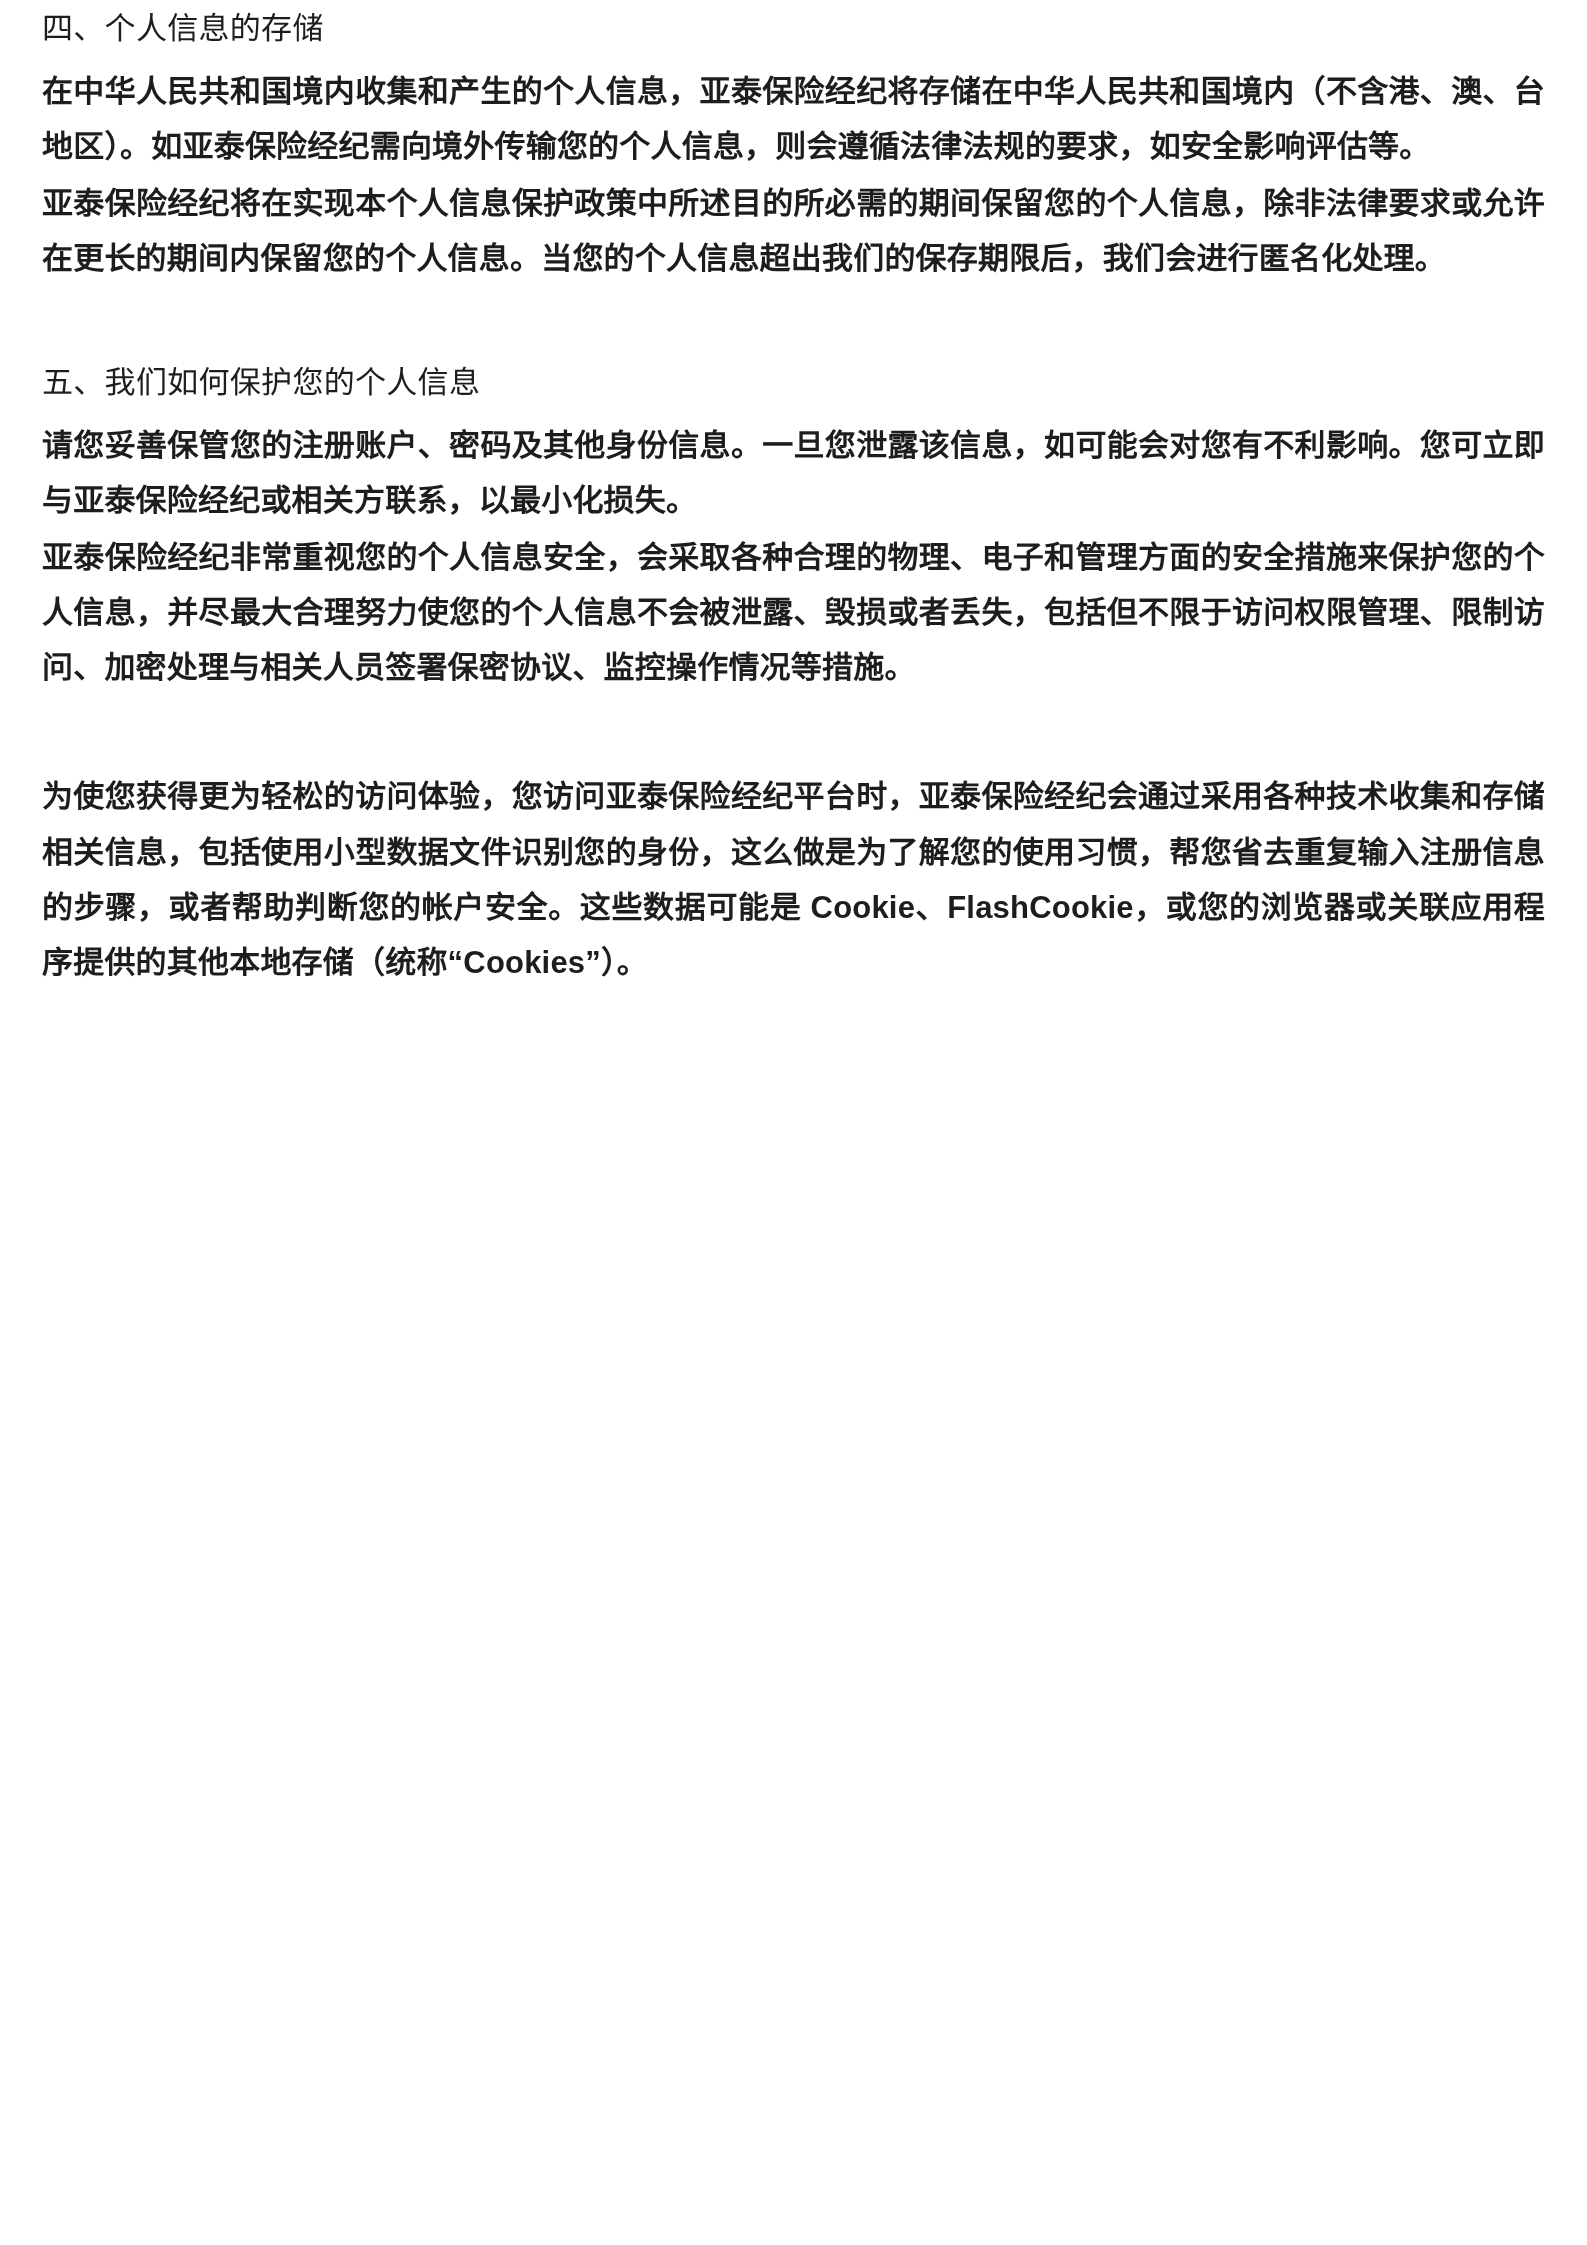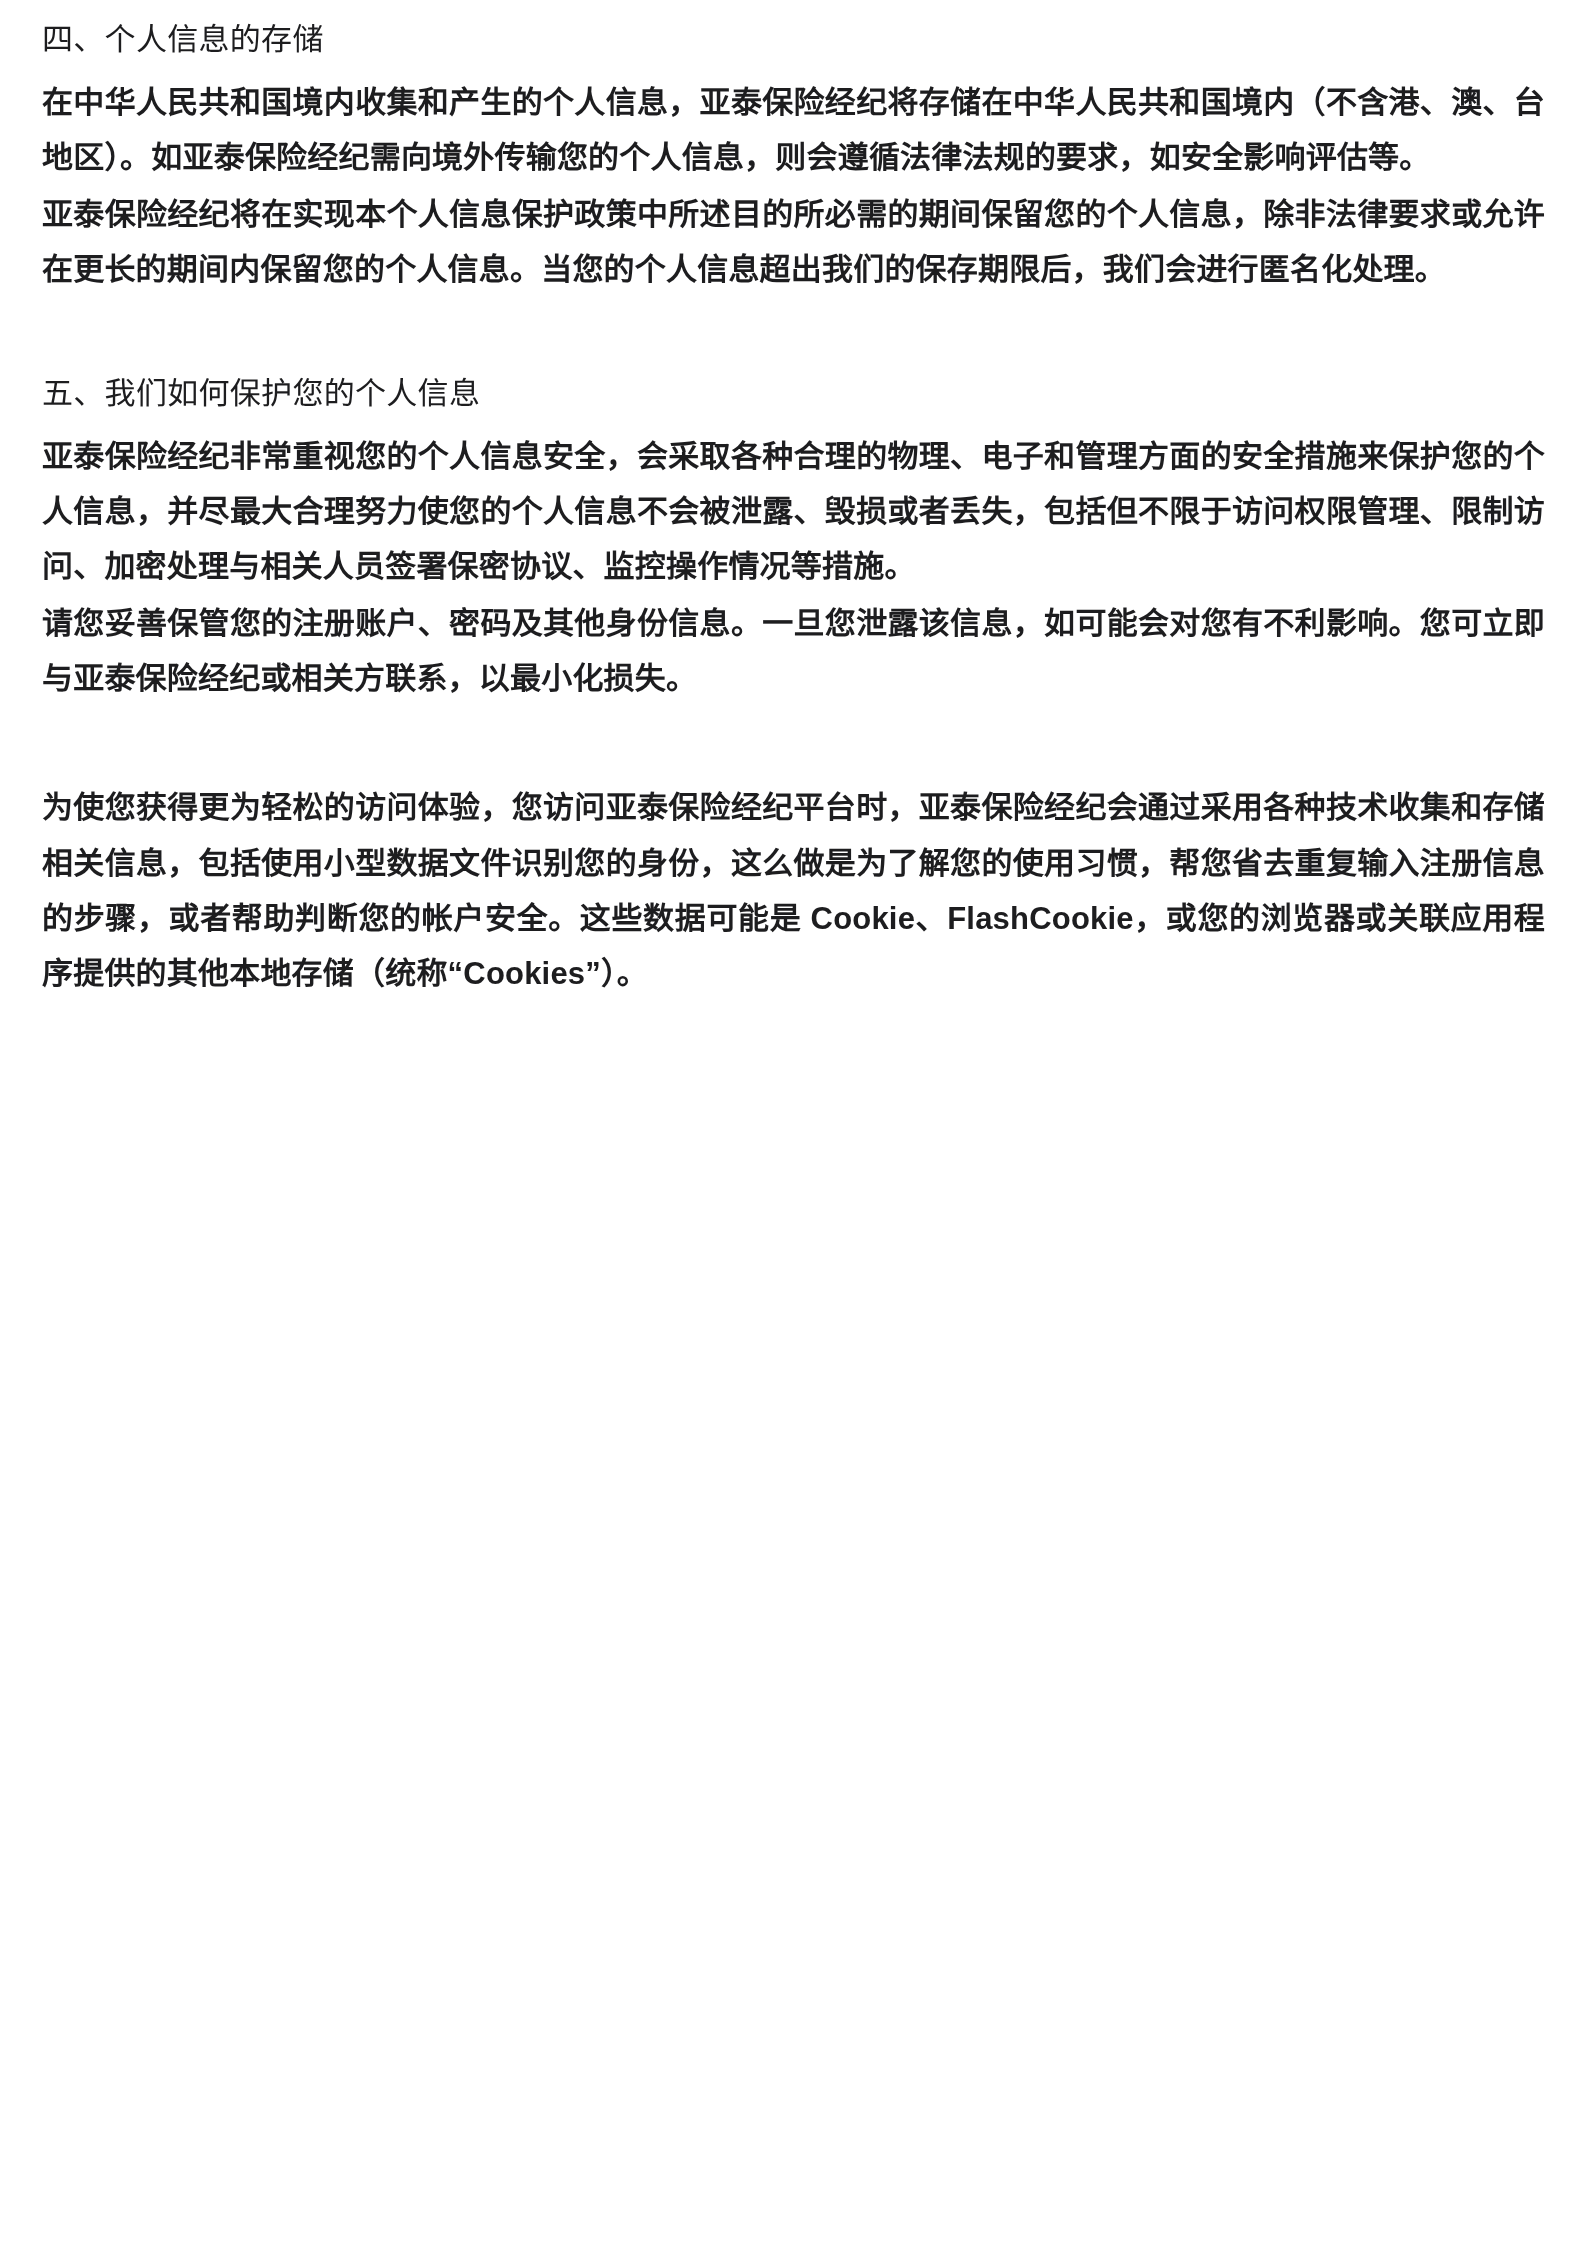"四、个人信息的存储" .page { padding: 18px 42px 40px 42px -> 7px 42px 40px 42px }
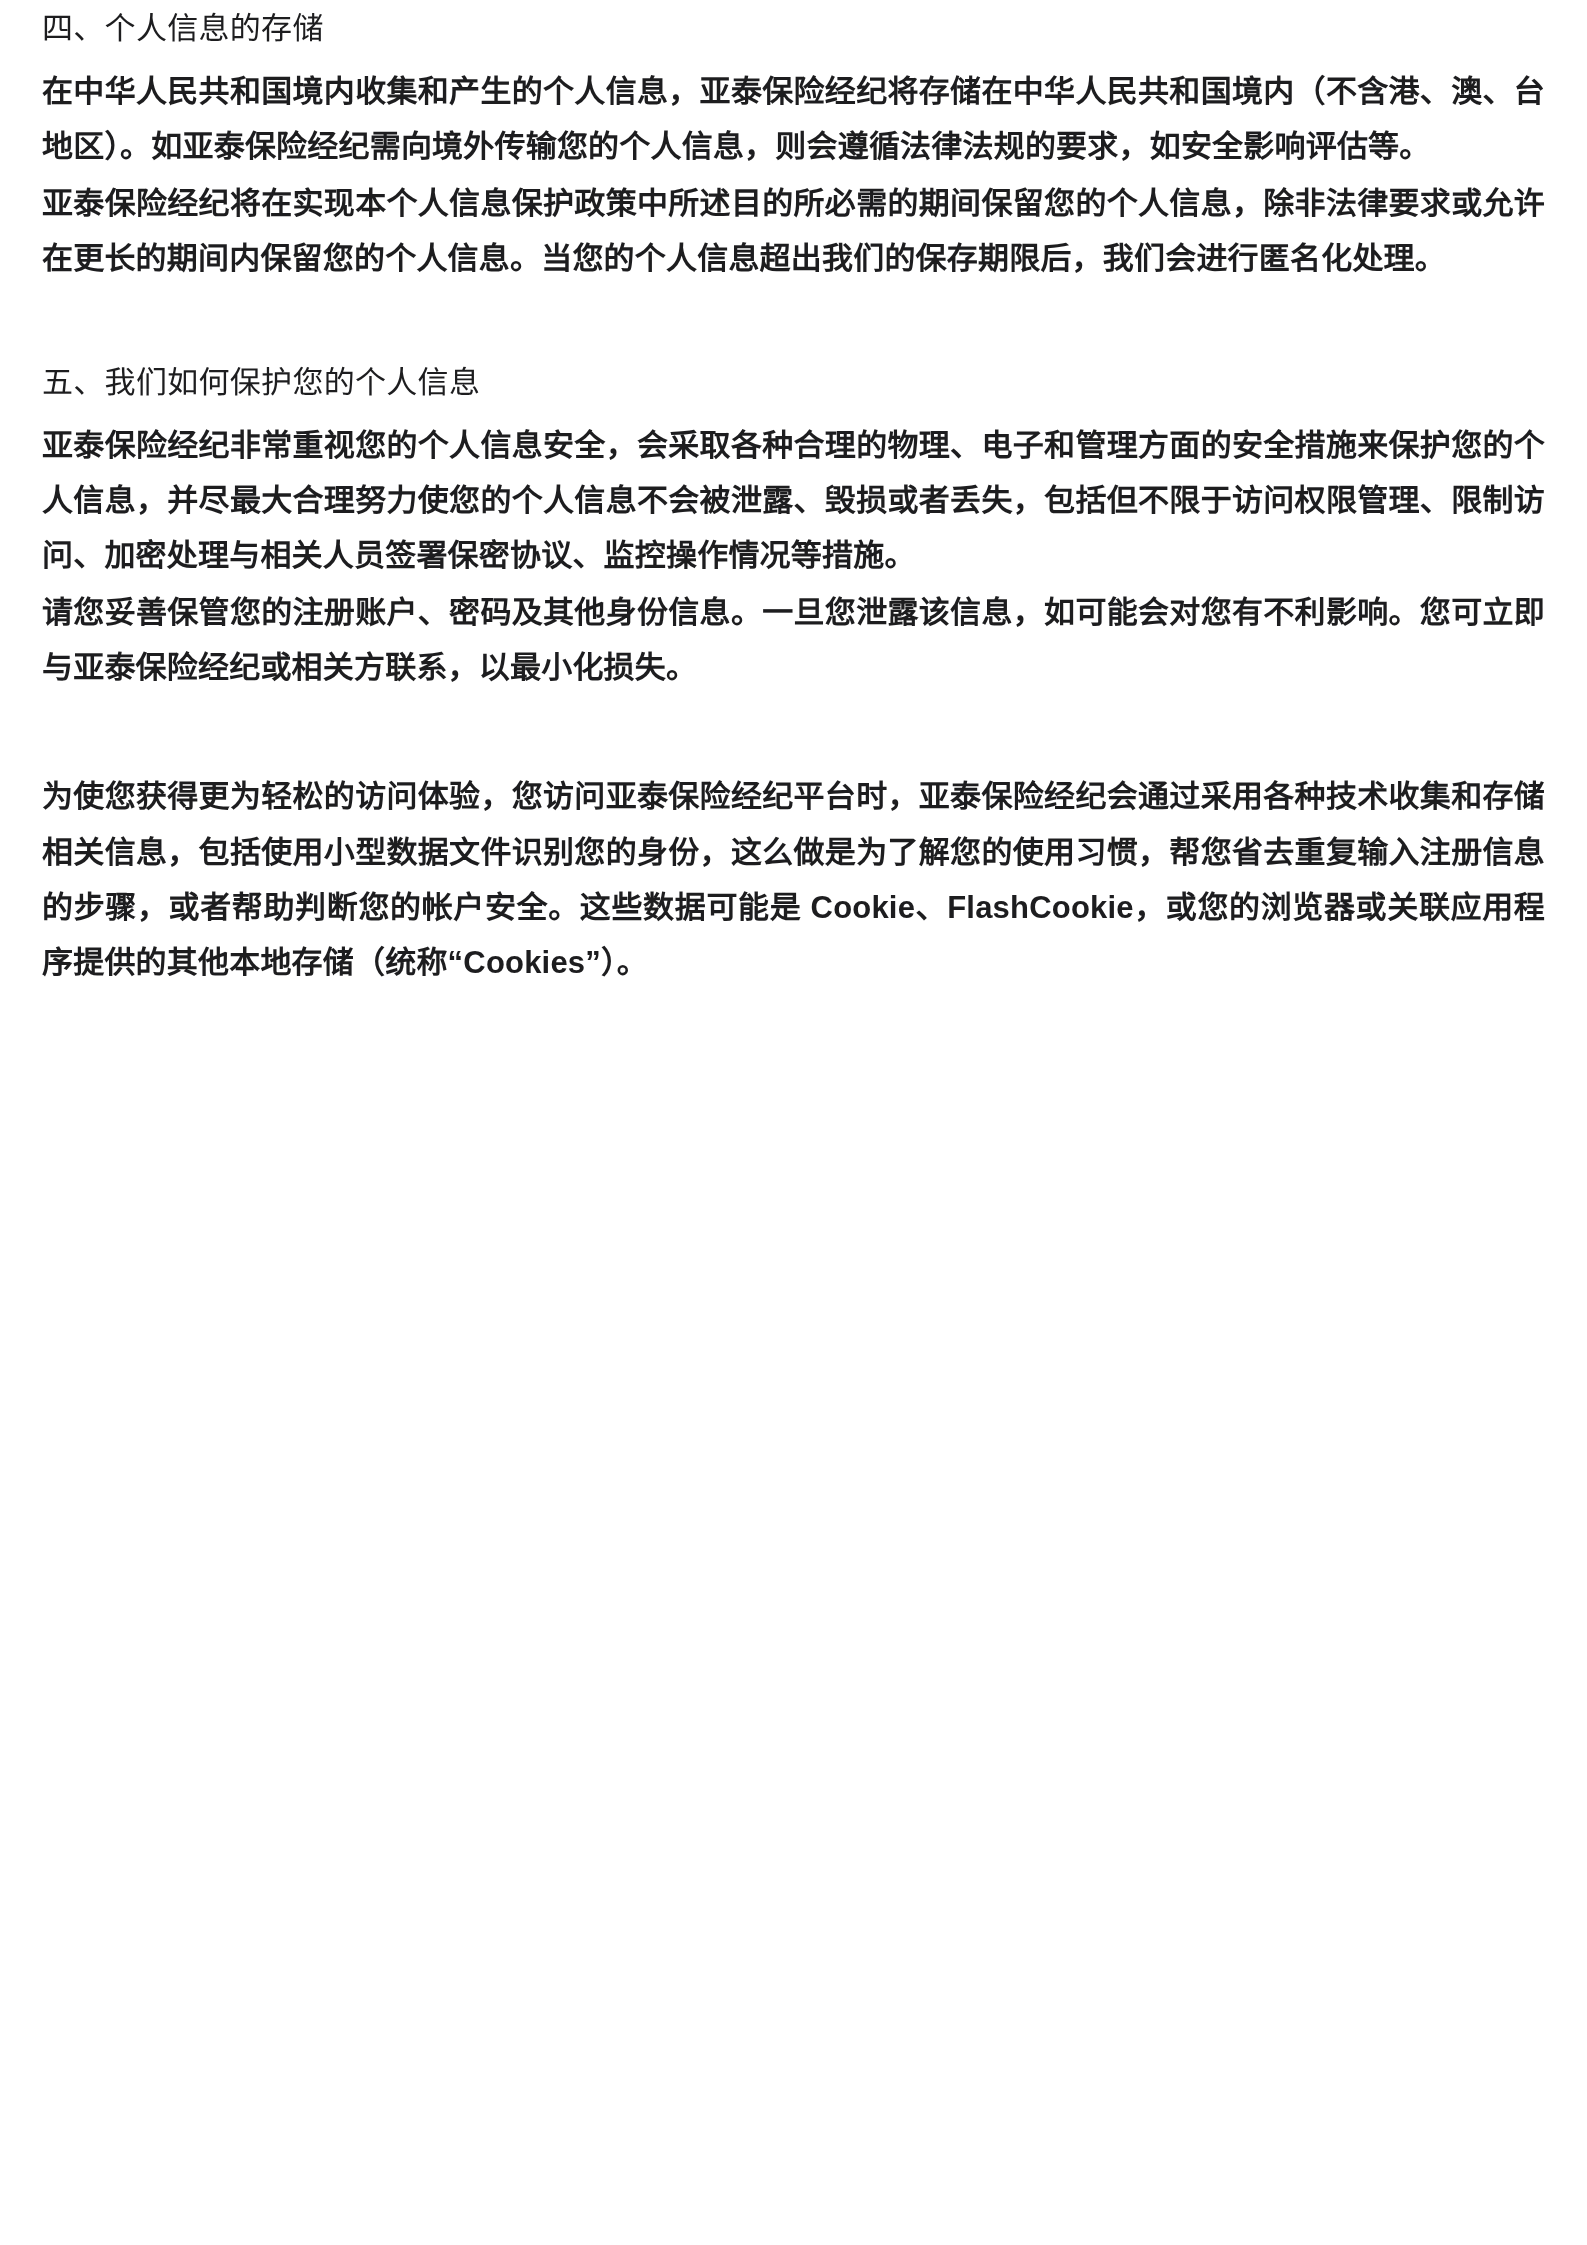"亚泰保险经纪非常重视您的个人信息安全，会采取各种合理的物理、电子和管理方面的安全" p.para { order: before "请您妥善保管您的注册账户、密码及其他身份信息。一旦您泄露该信息，如可能会对您有不" -> after "请您妥善保管您的注册账户、密码及其他身份信息。一旦您泄露该信息，如可能会对您有不" }
